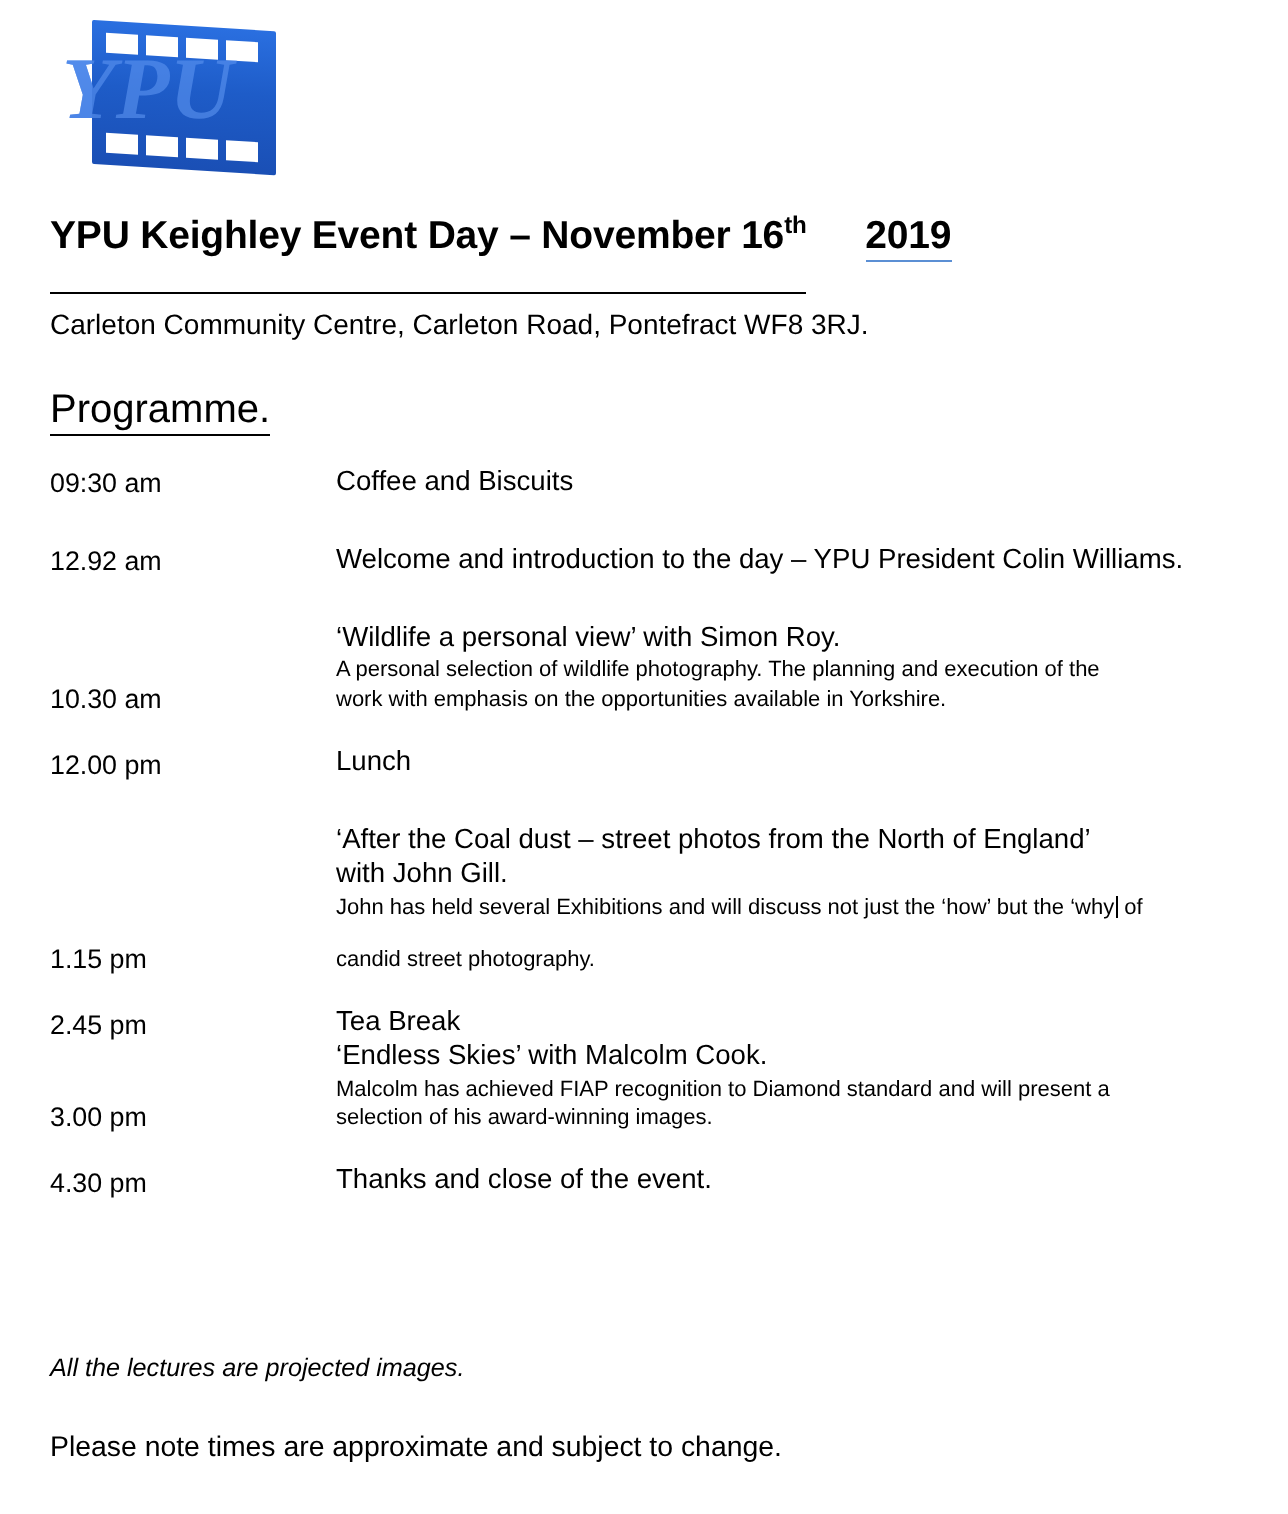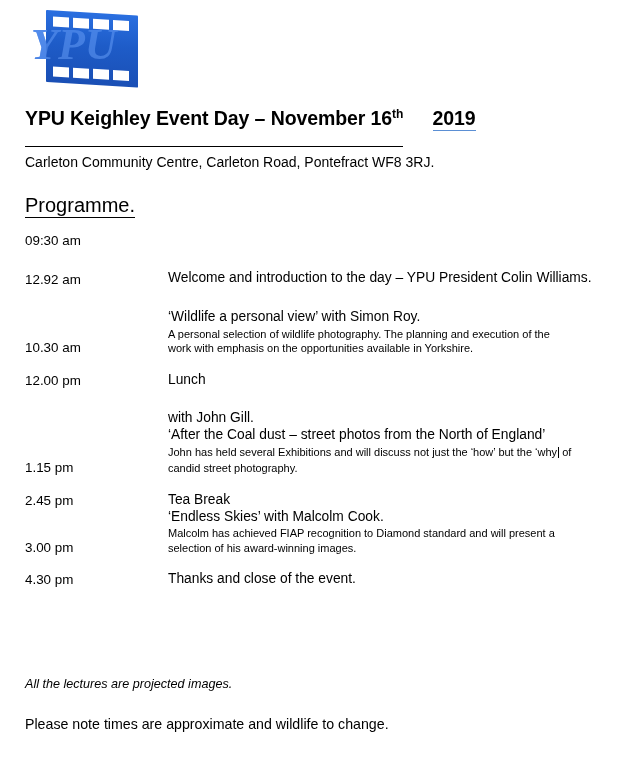"Coffee and Biscuits" div.sched-body { html: none -> <div> <div>Coffee and Biscuits</div> </div> }
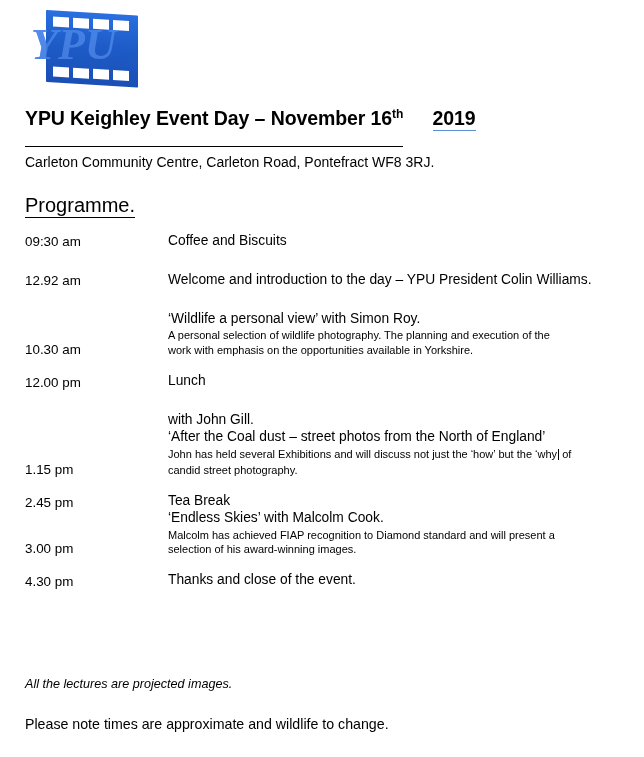"with John Gill." div.sched-main { order: before "‘After the Coal dust –" -> after "‘After the Coal dust –" }
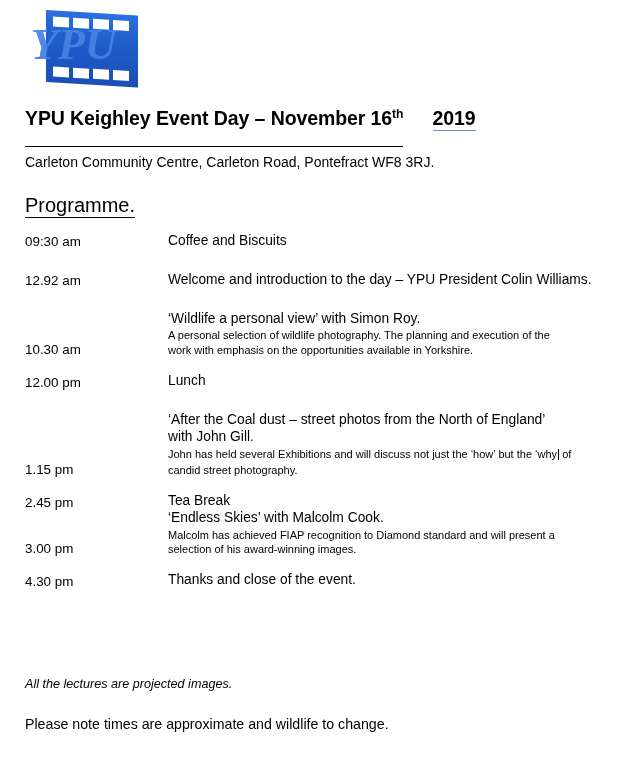"candid street photography." div.sched-sub { margin-top: 2px -> 12px }
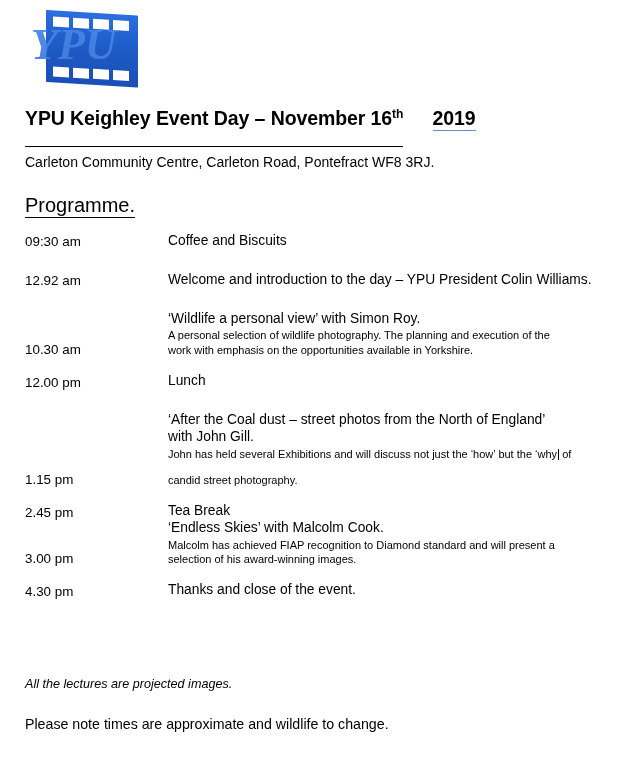"Please note times are approximate" div.note-plain { text: wildlife -> subject }
